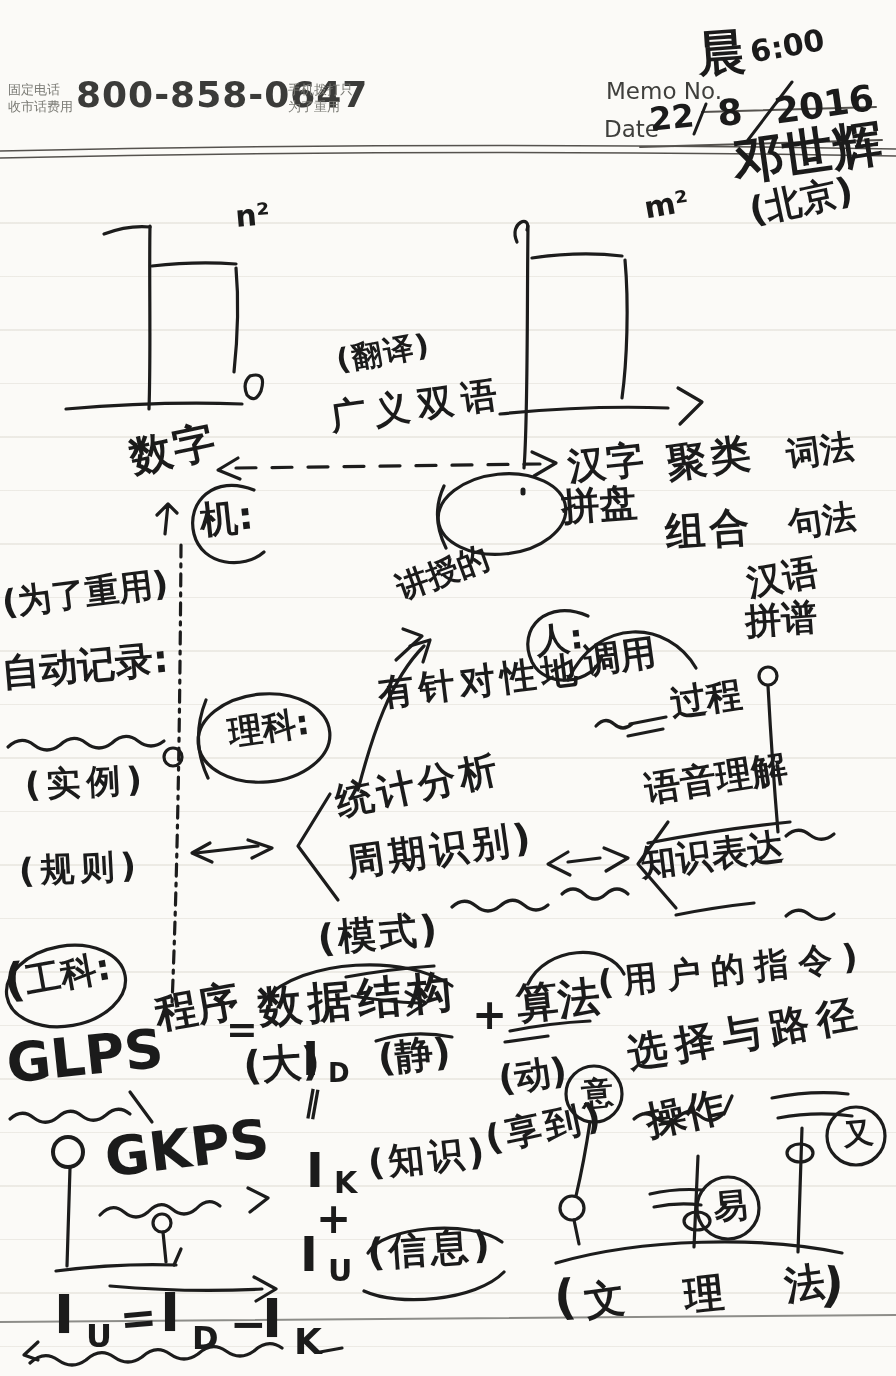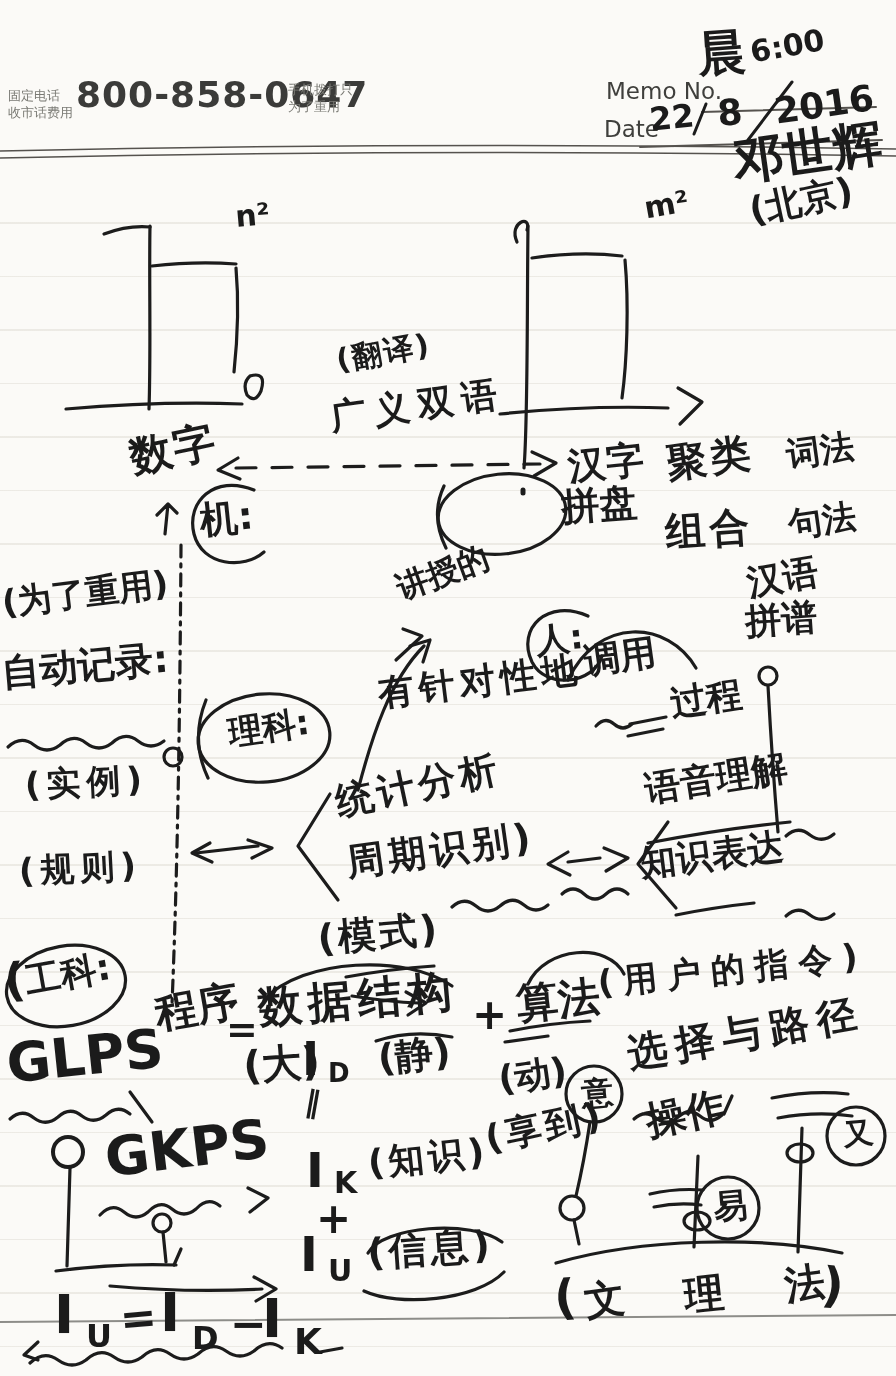"固定电话" div.printed { top: 88px -> 82px }
